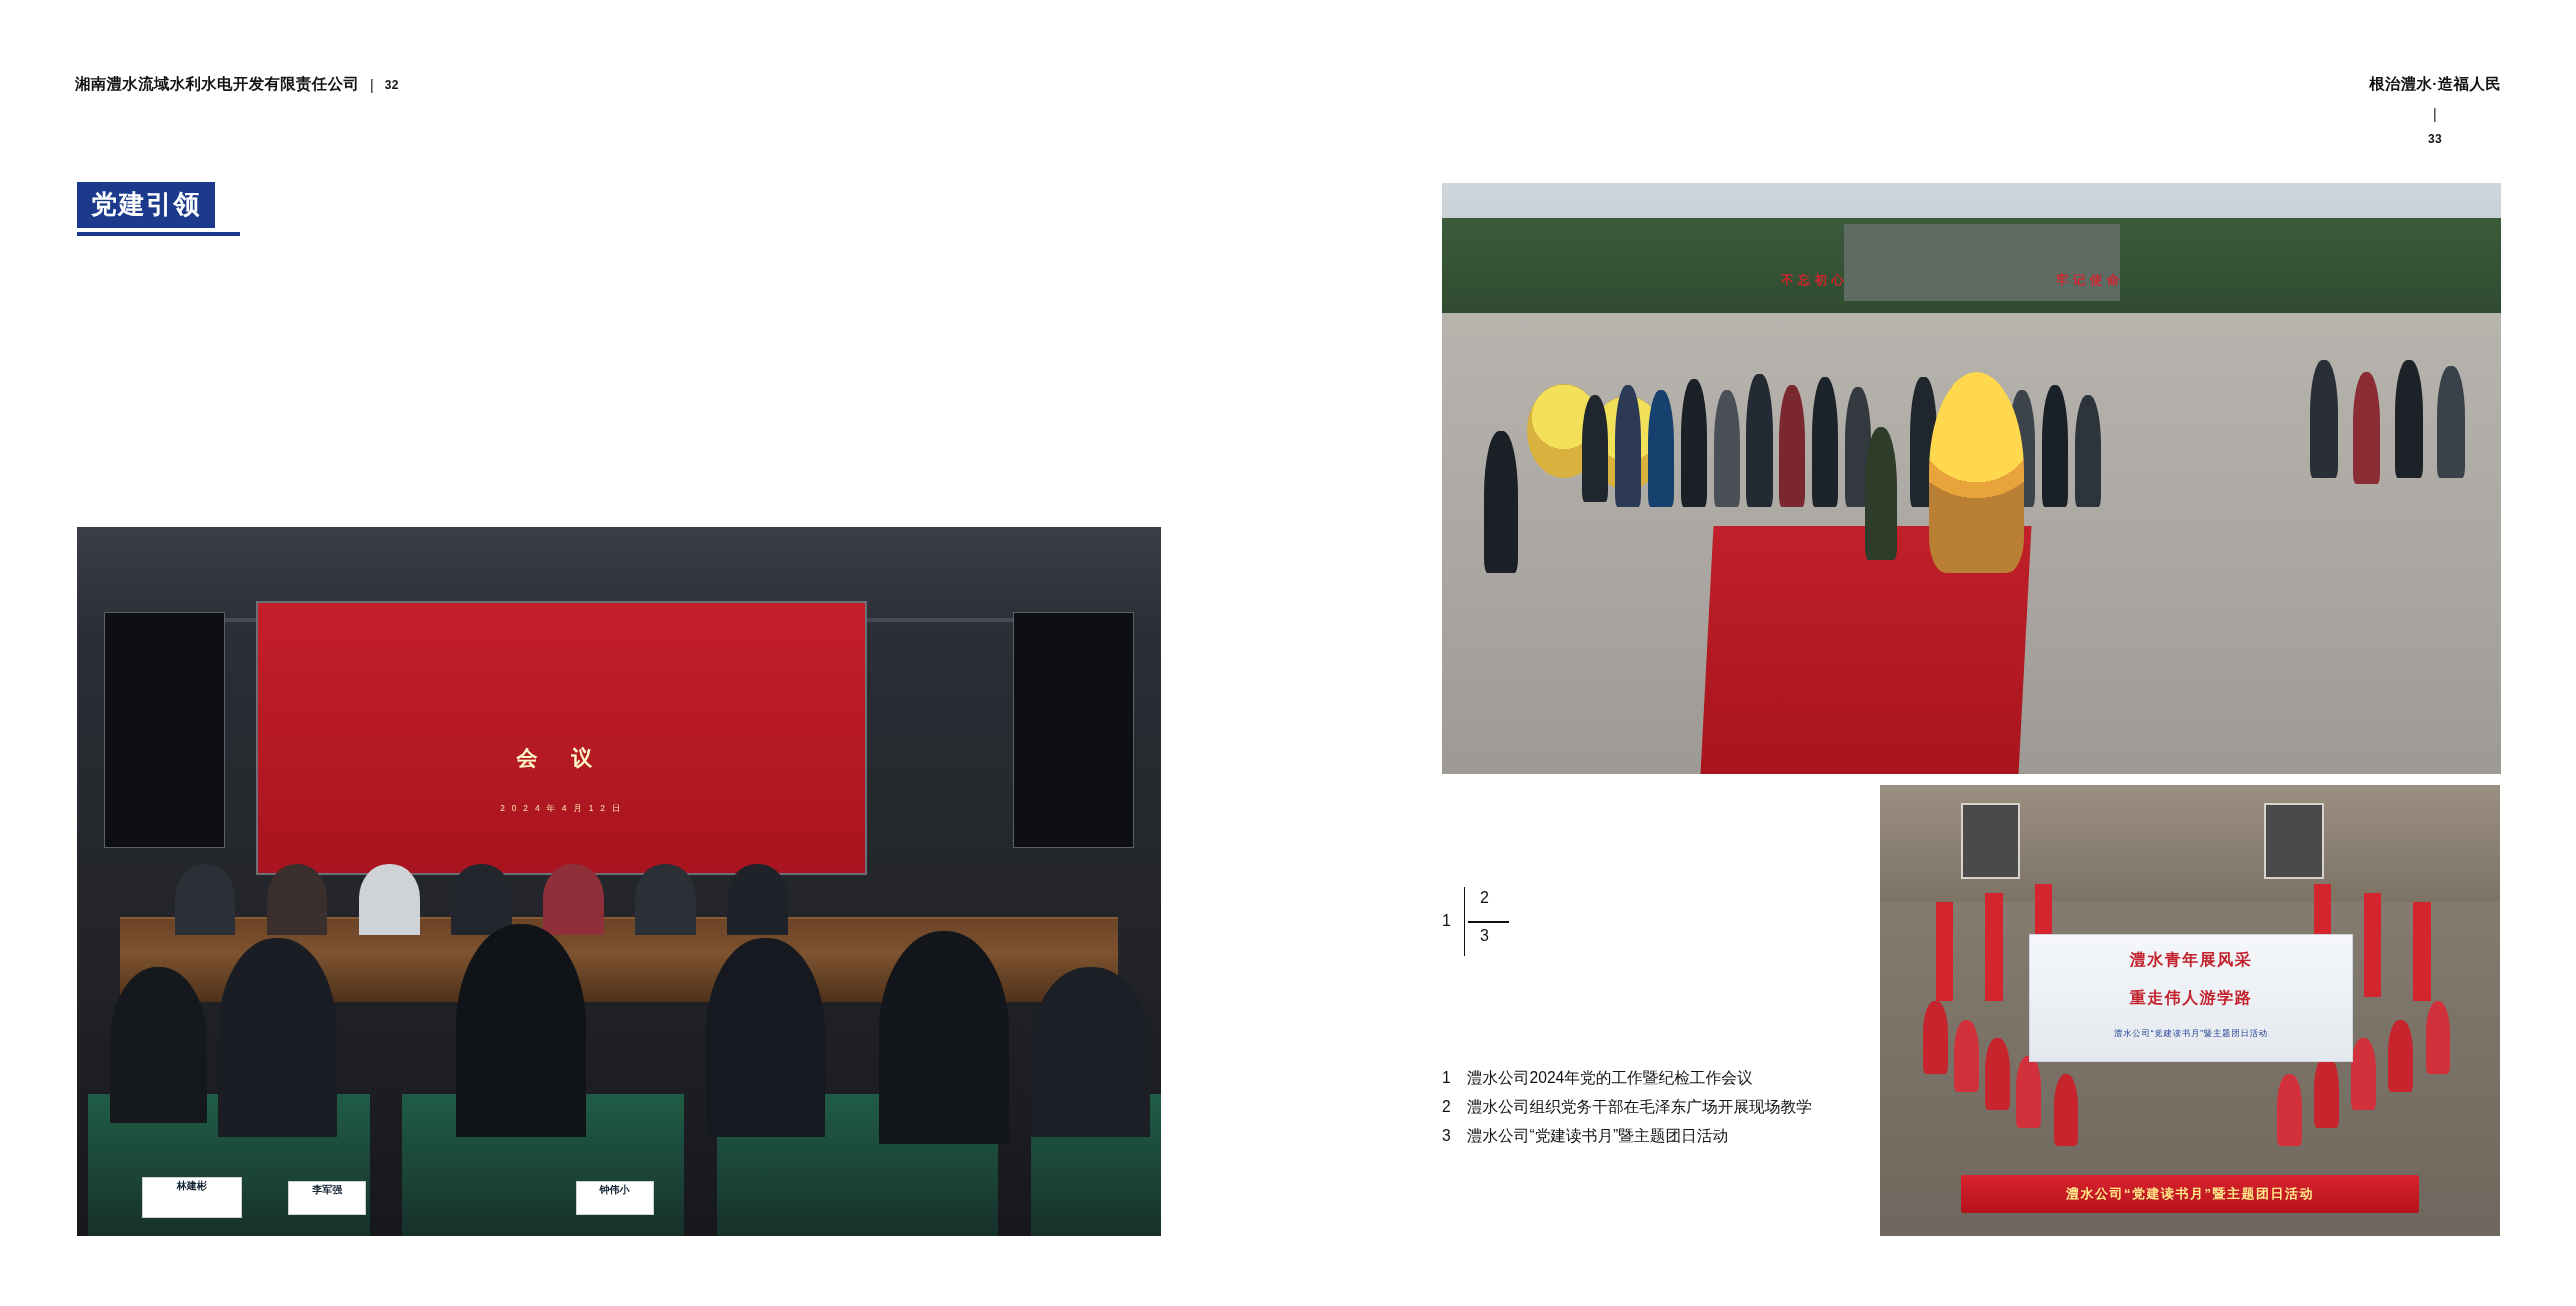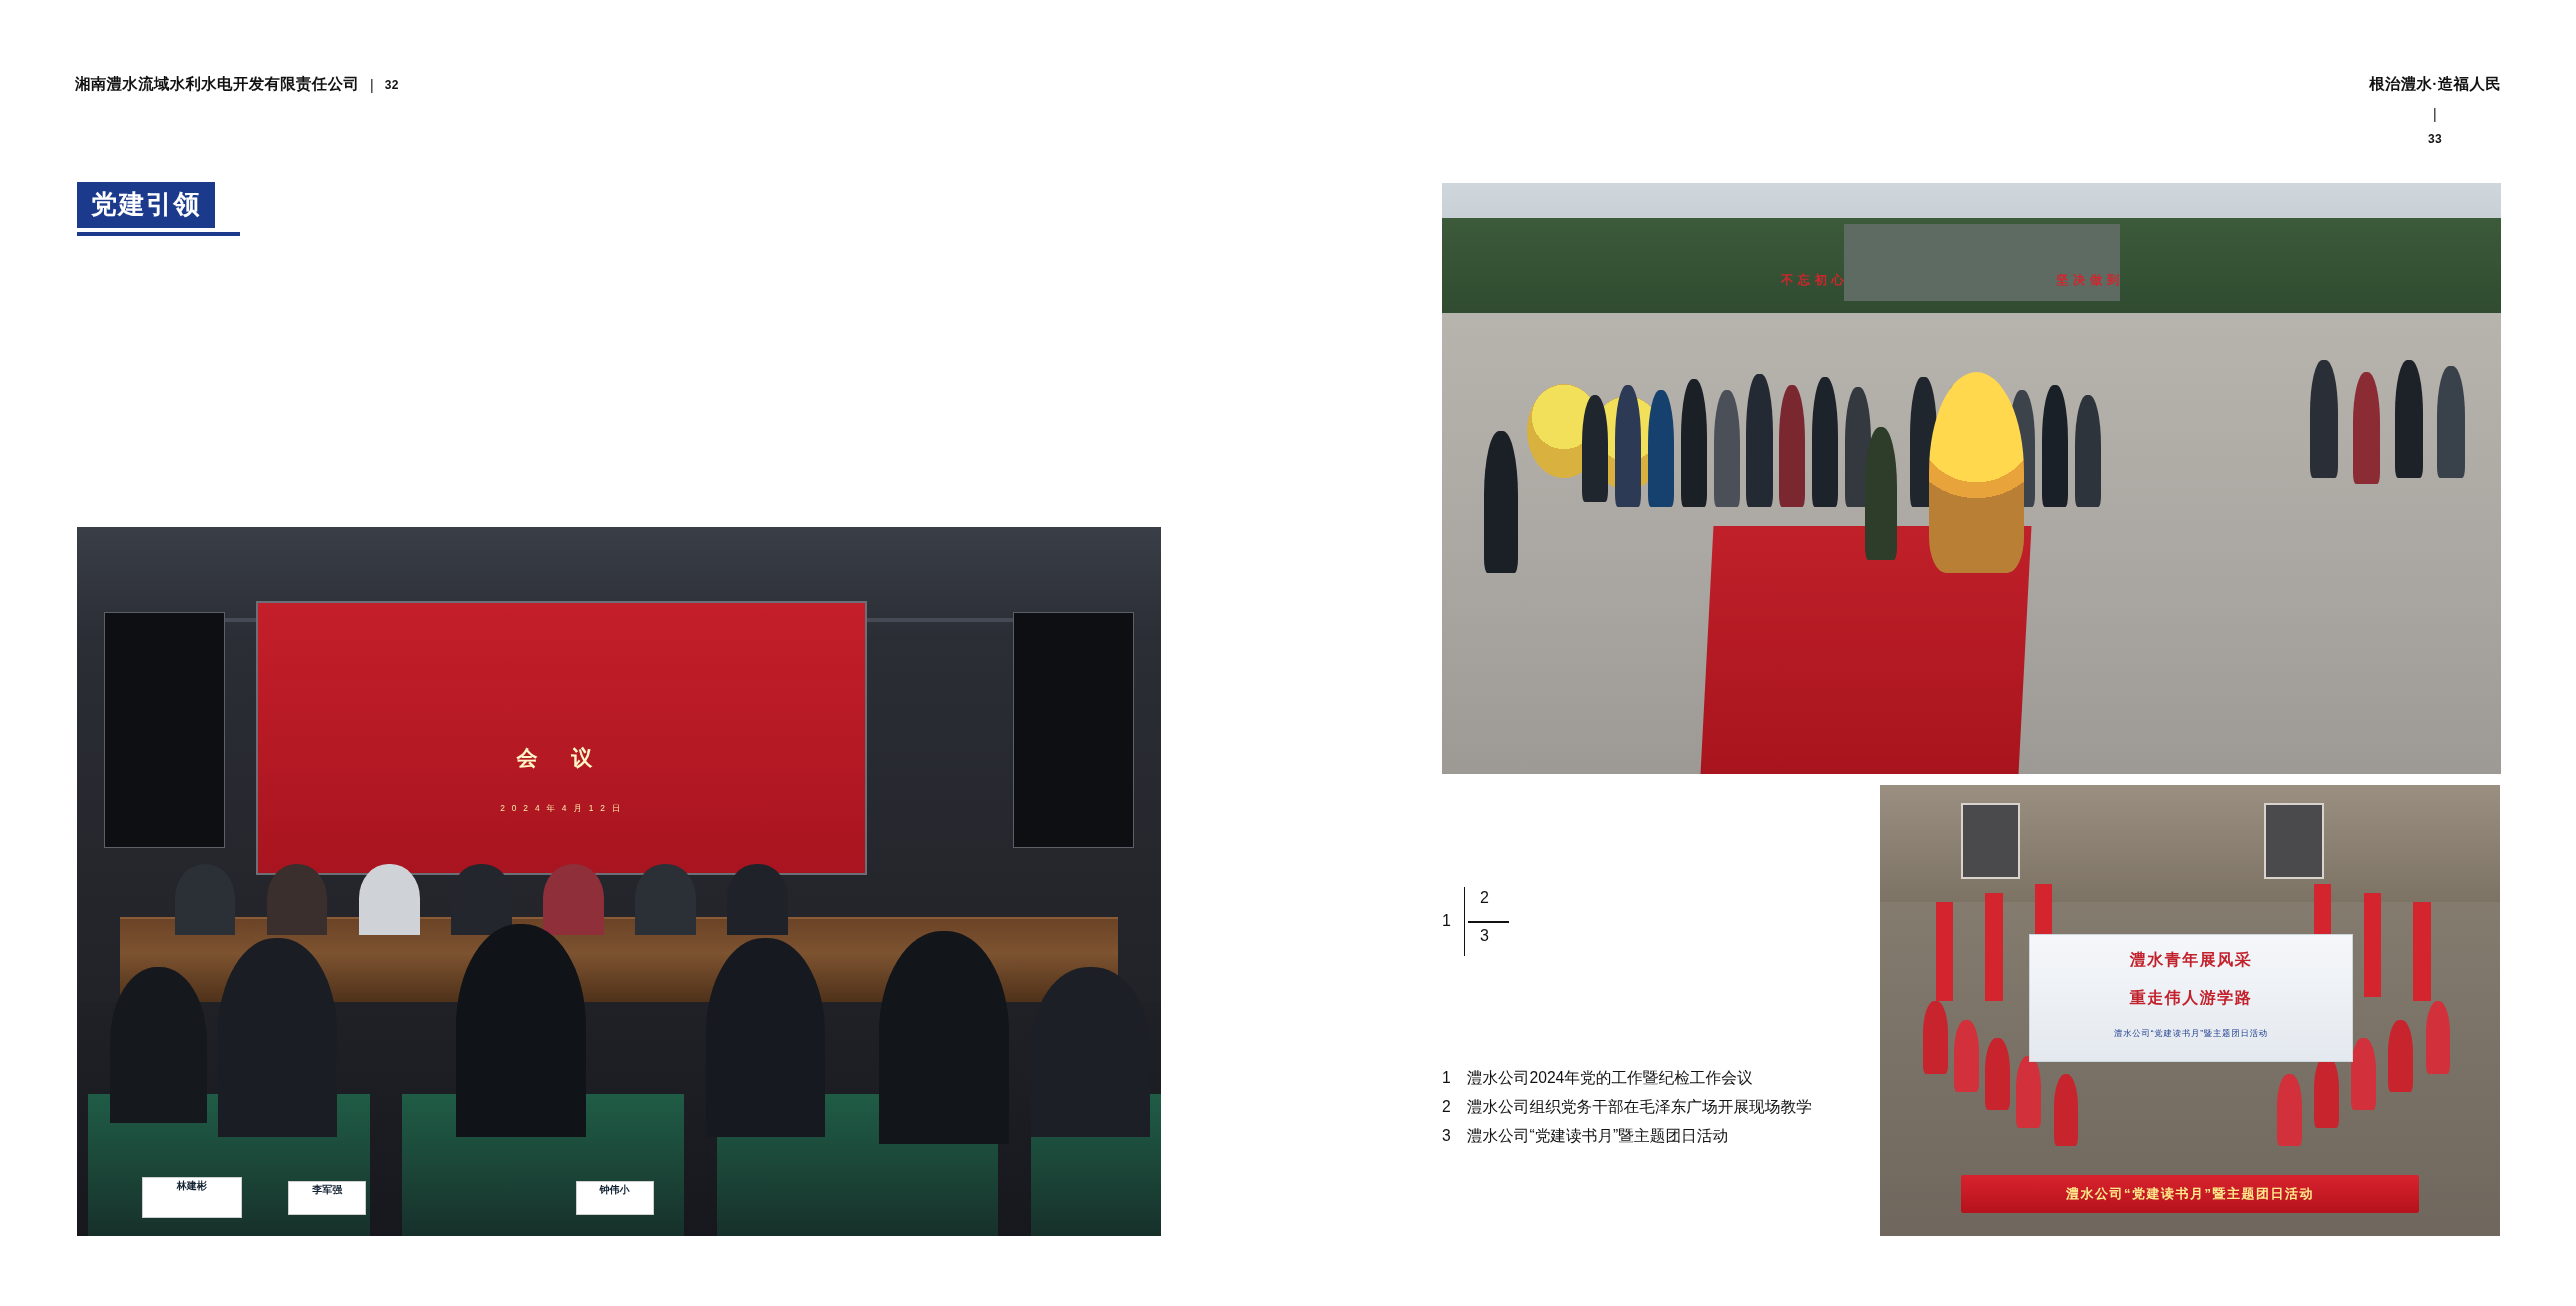"坚决做到" div.p2-banner { text: 坚决做到 -> 牢记使命 }
